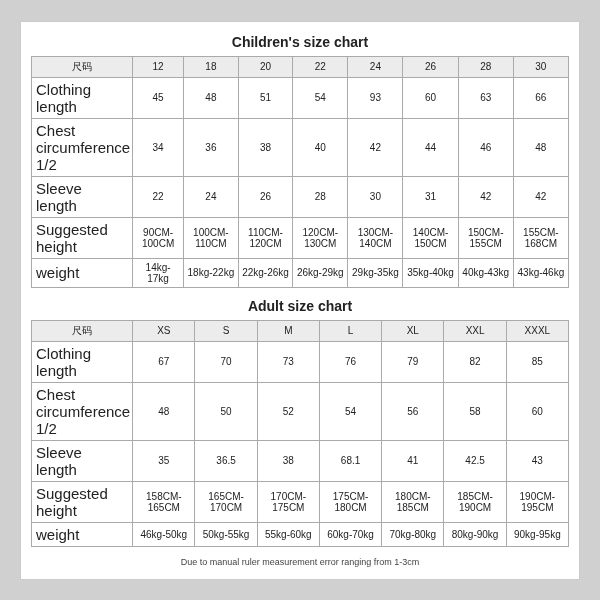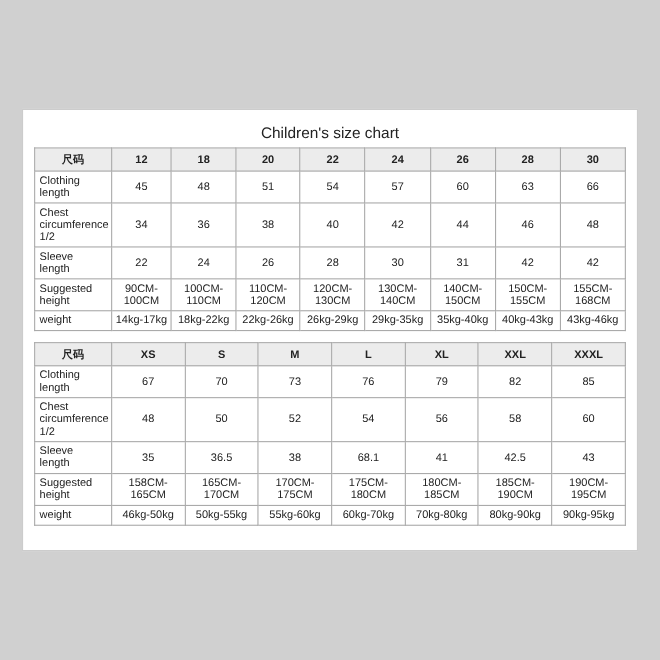"Children's size chart" .section-title { font-weight: normal -> bold }
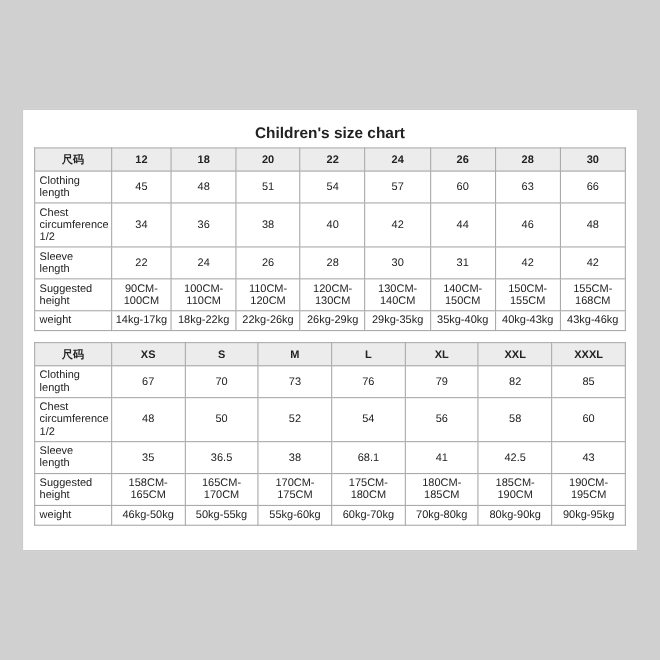"尺码" th { font-weight: bold -> normal }
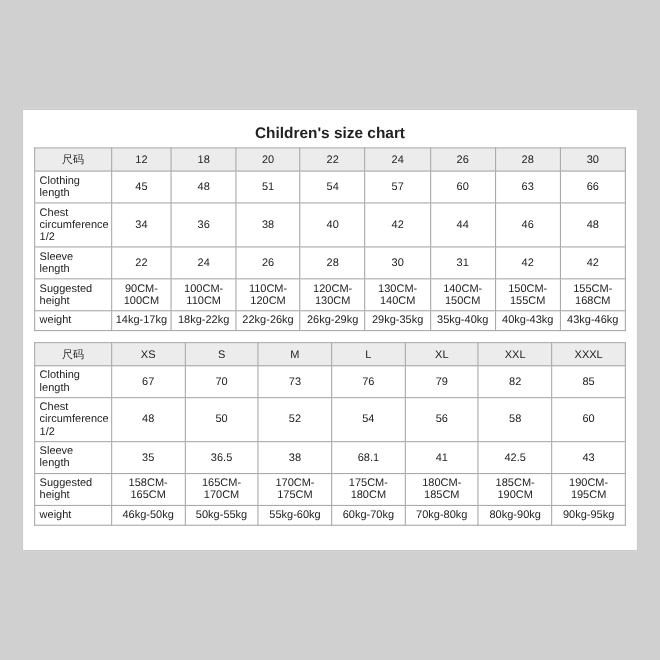"Clothing" .row-label { font-size: 10px -> 15px }
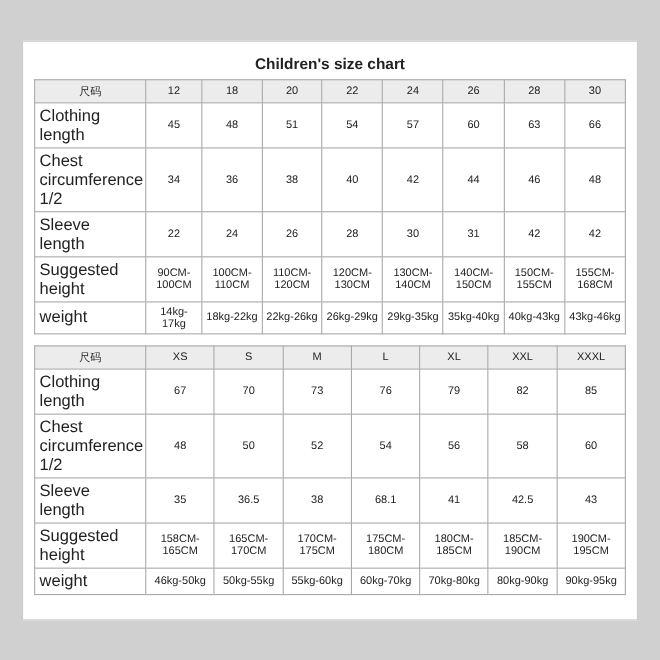"57" td { text: 57 -> 93 }
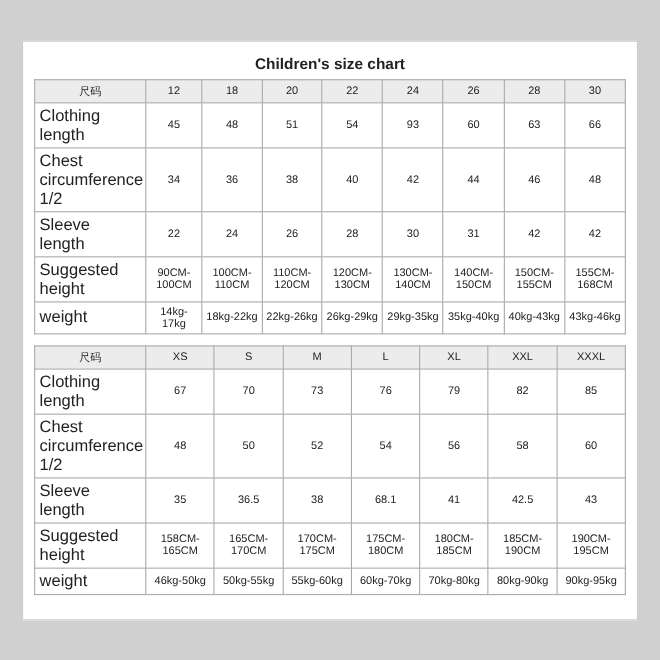"Adult size chart" div.section-title { html: none -> <div>Adult size chart</div> }
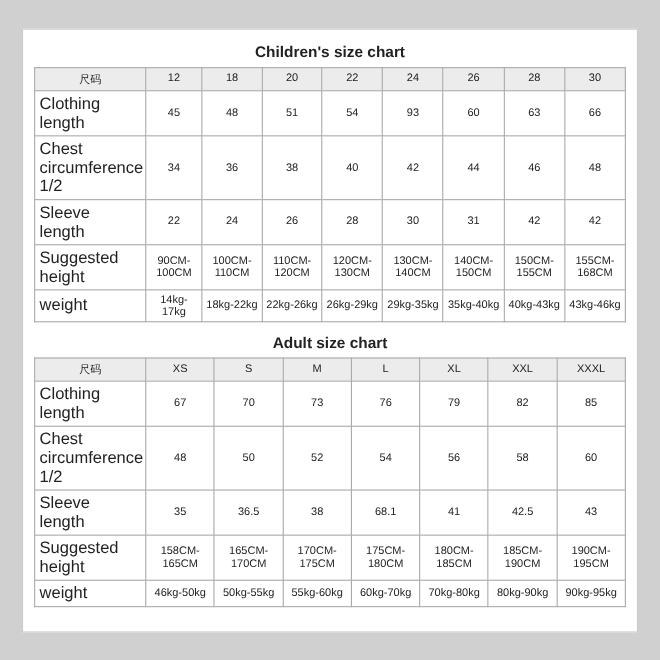"Due to manual ruler measurement" div.note { html: none -> <div>Due to manual ruler measurement error ranging from 1-3cm</div> }
